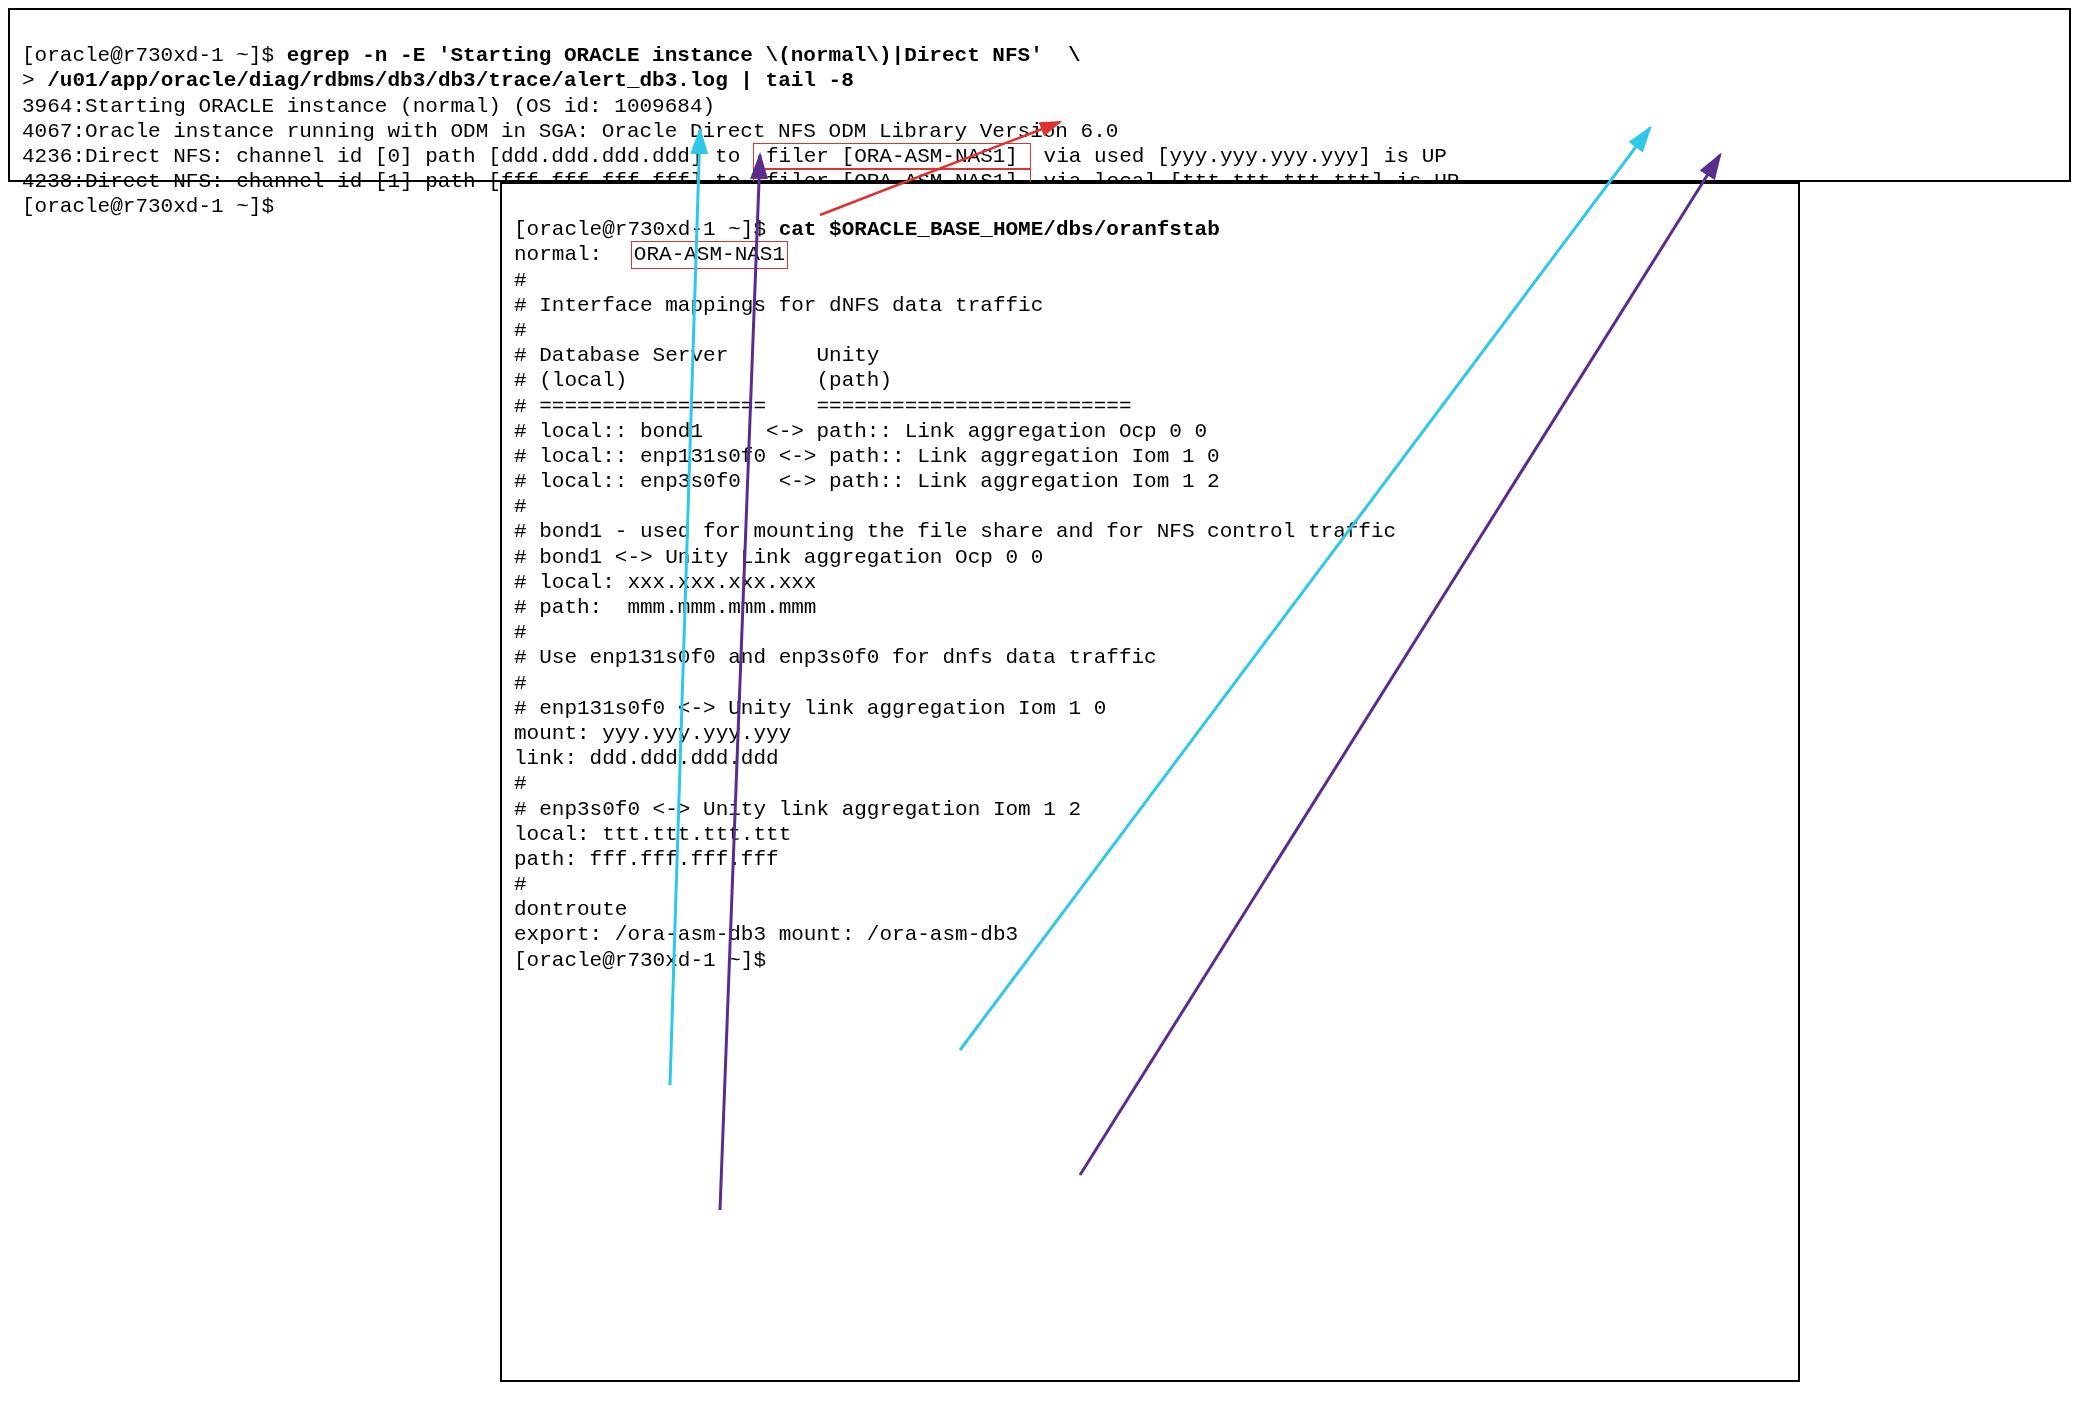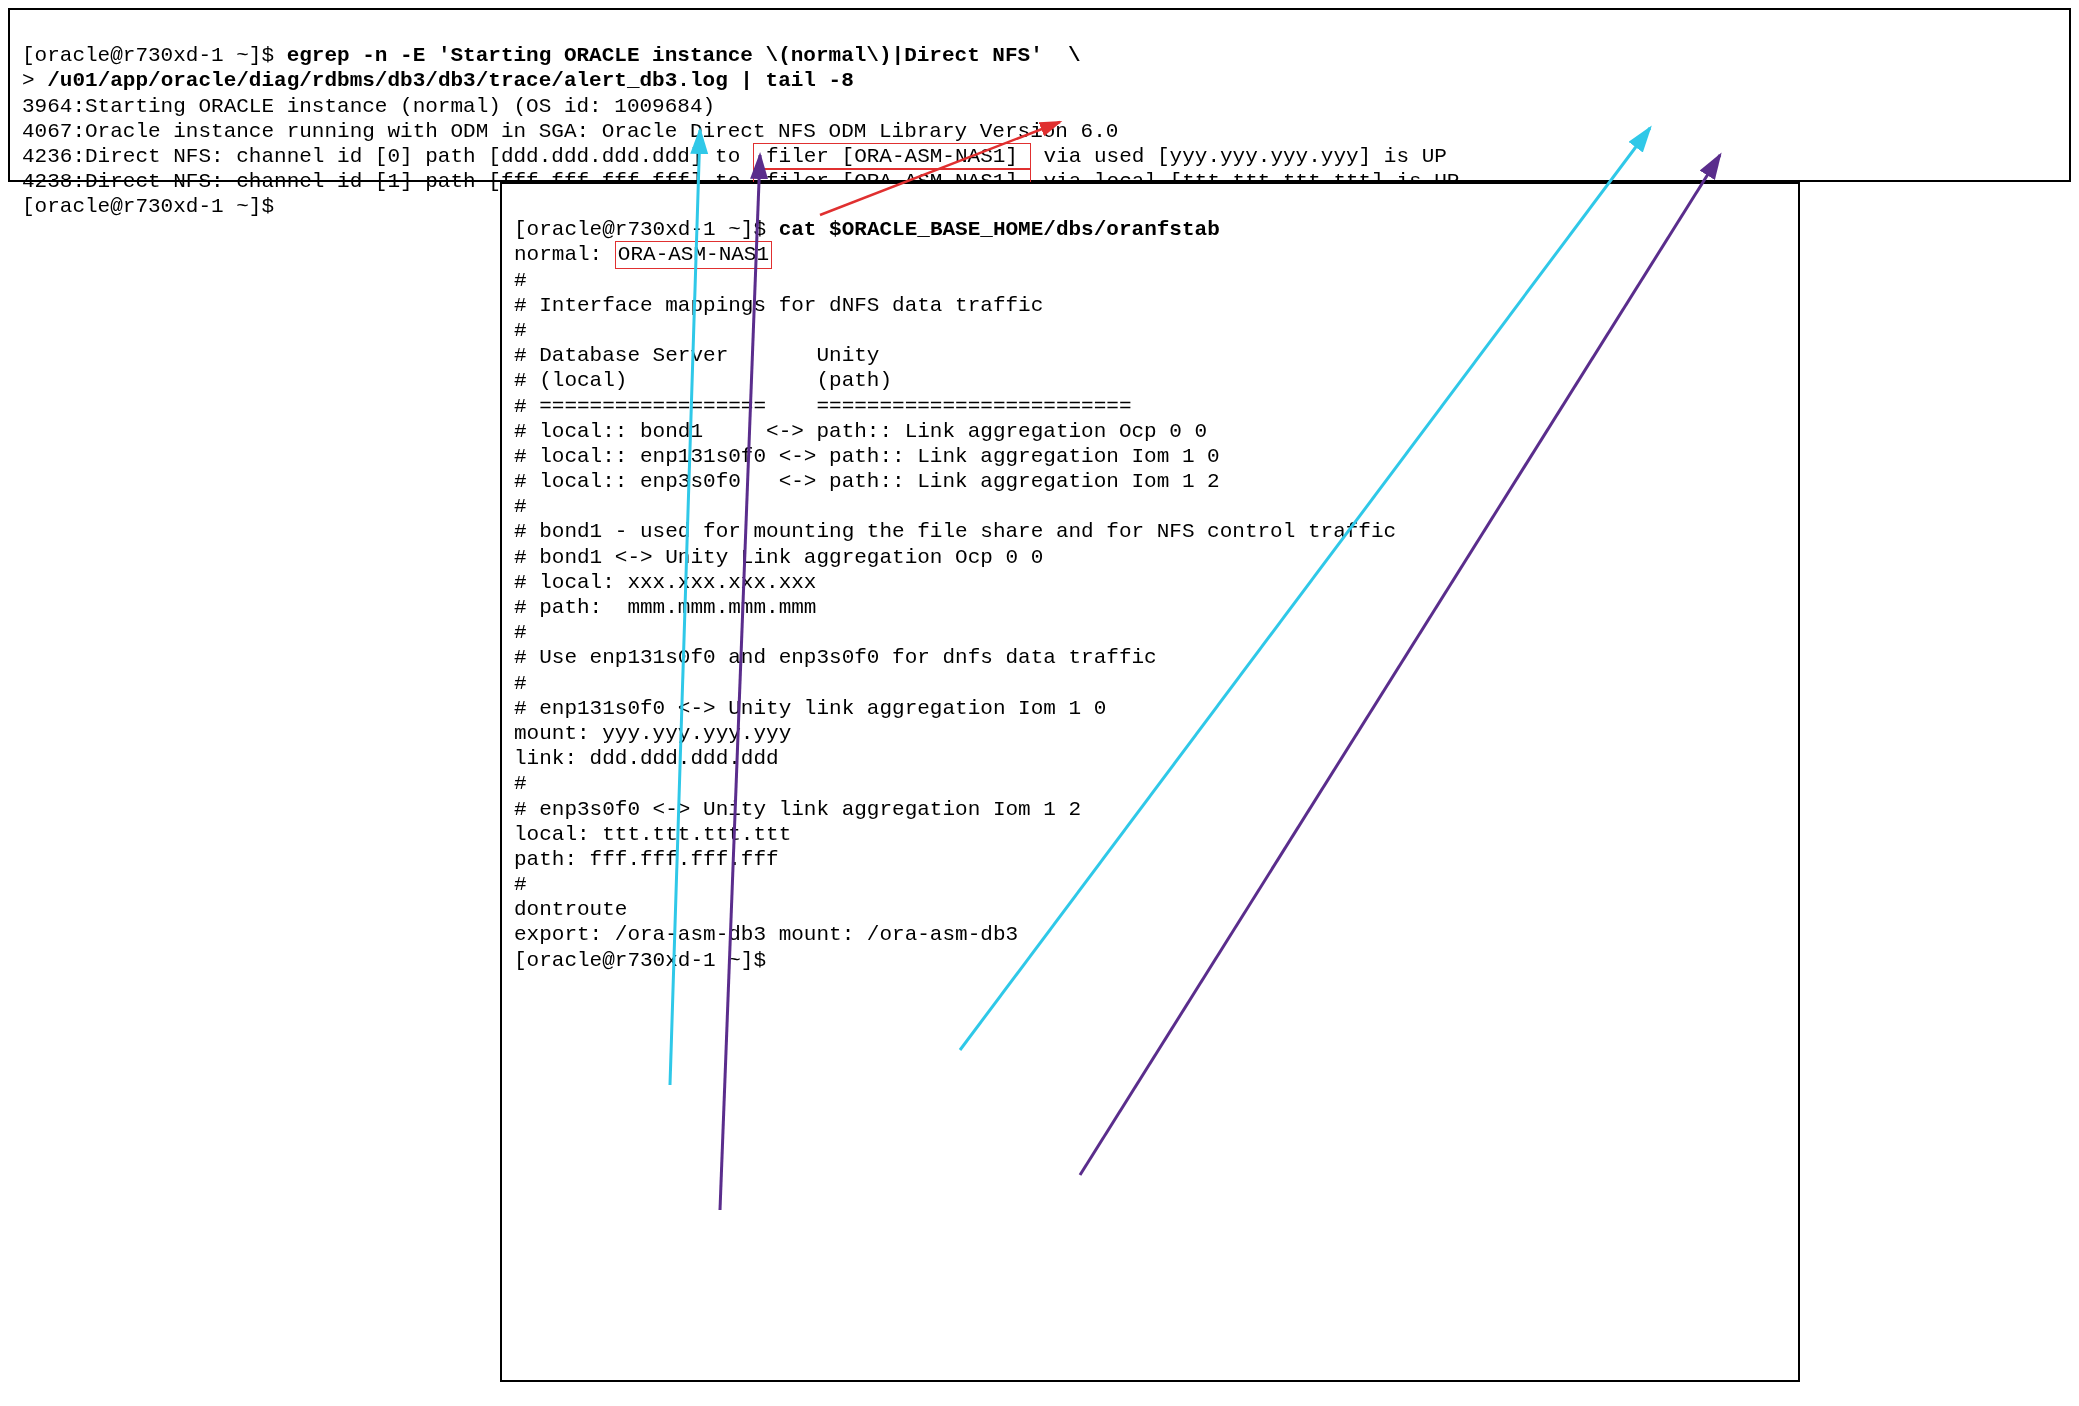"ORA-ASM-NAS1" .server-box { margin: -1px 0 -> -1px 16px }
